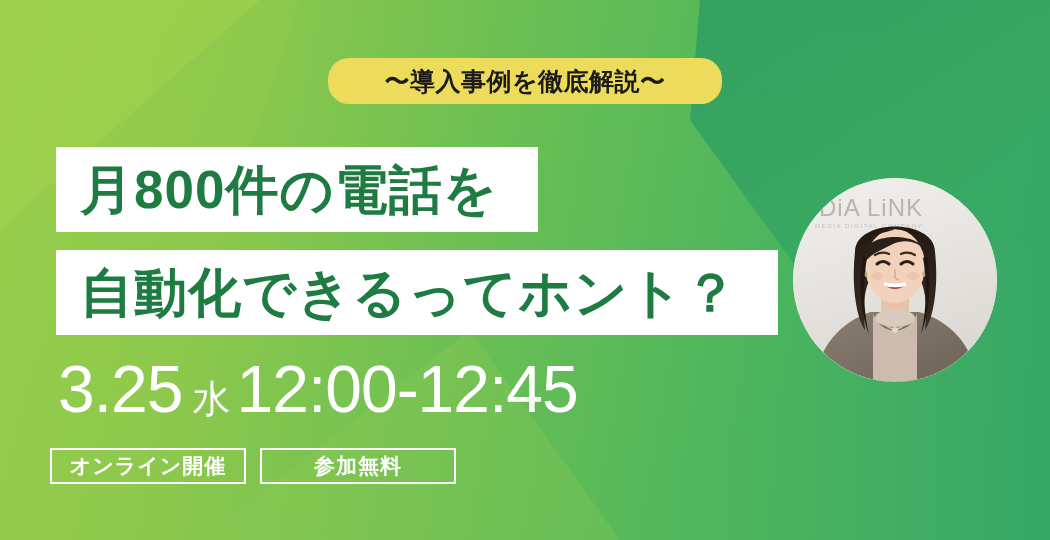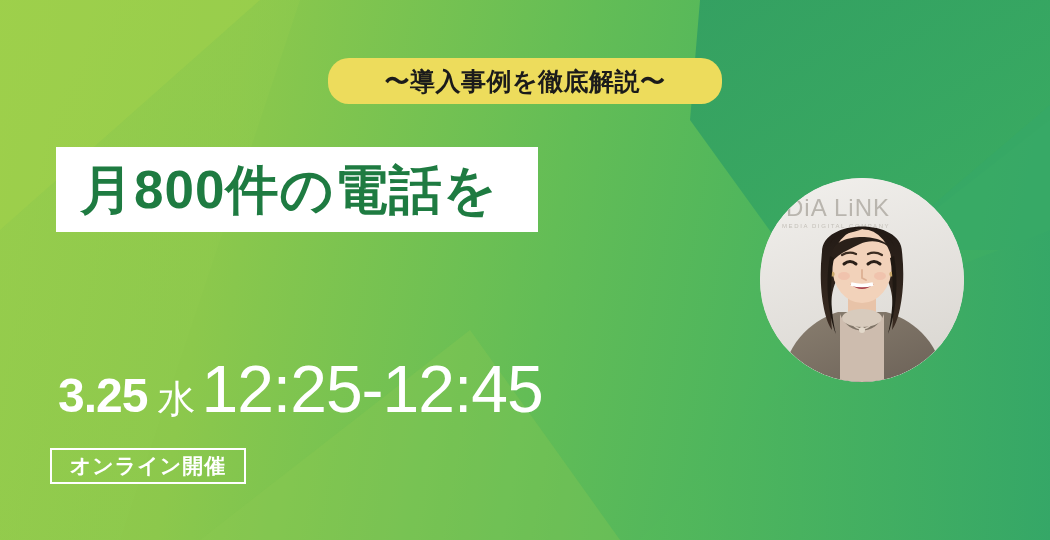"DiA LiNK" .speaker { flex-direction: row -> column }
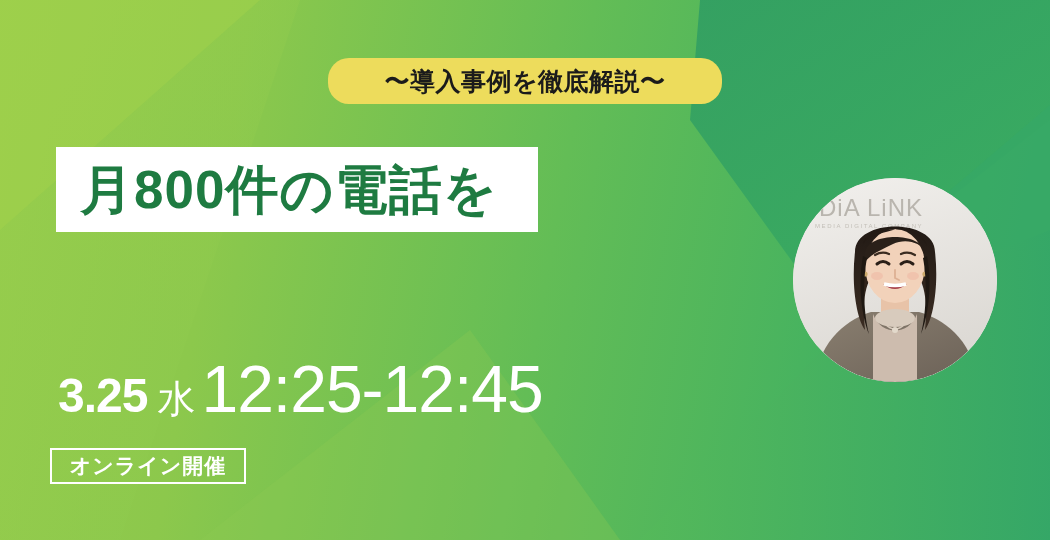"自動化できるってホント？" div.head-line { html: none -> <div> <span>自動化できるってホント？</span> </div> }
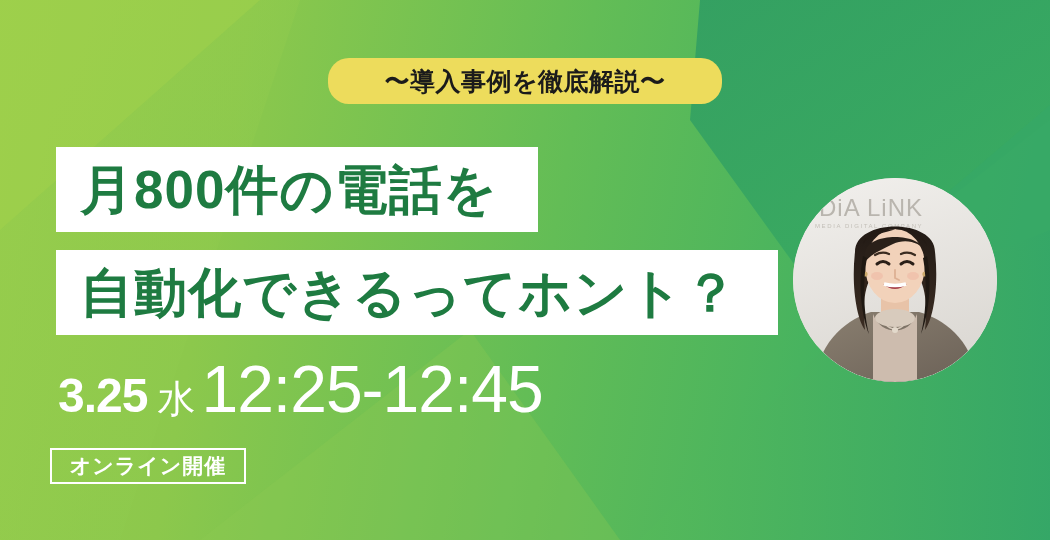"3.25" .dt-date { font-size: 48px -> 66px; font-weight: bold -> normal }
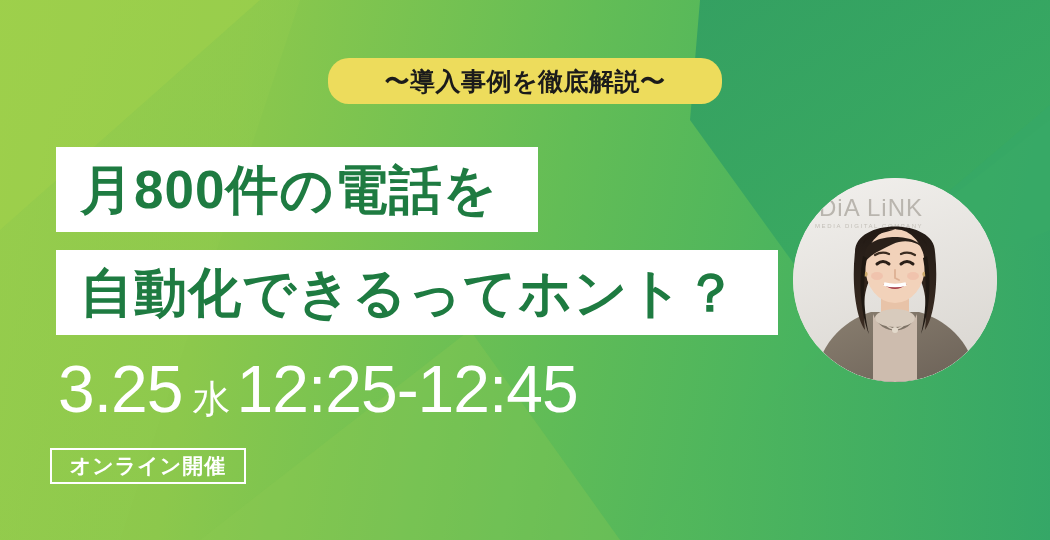"12:25-12:45" span.dt-time { text: 12:25-12:45 -> 12:00-12:45 }
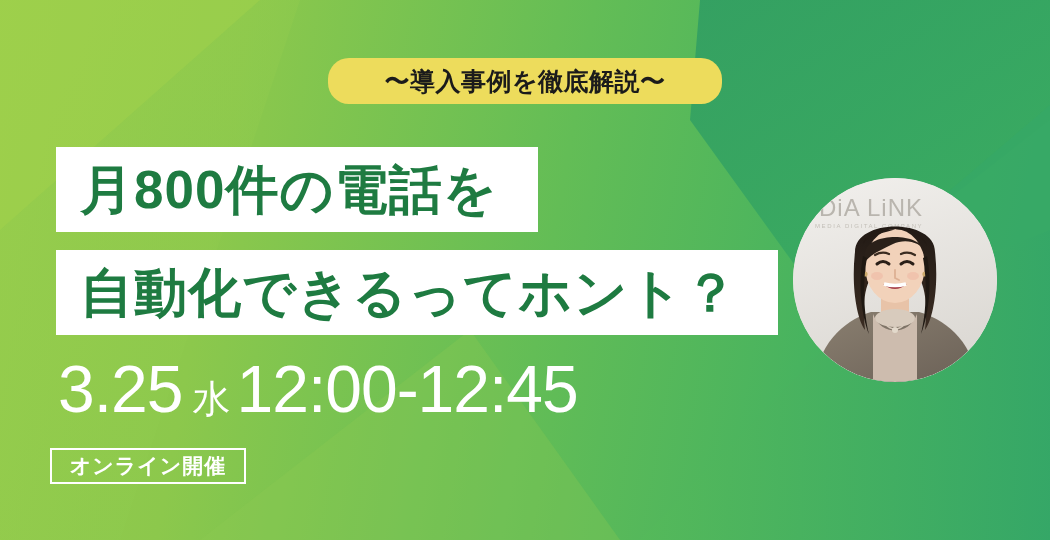"参加無料" div.badge { html: none -> <div>参加無料</div> }
